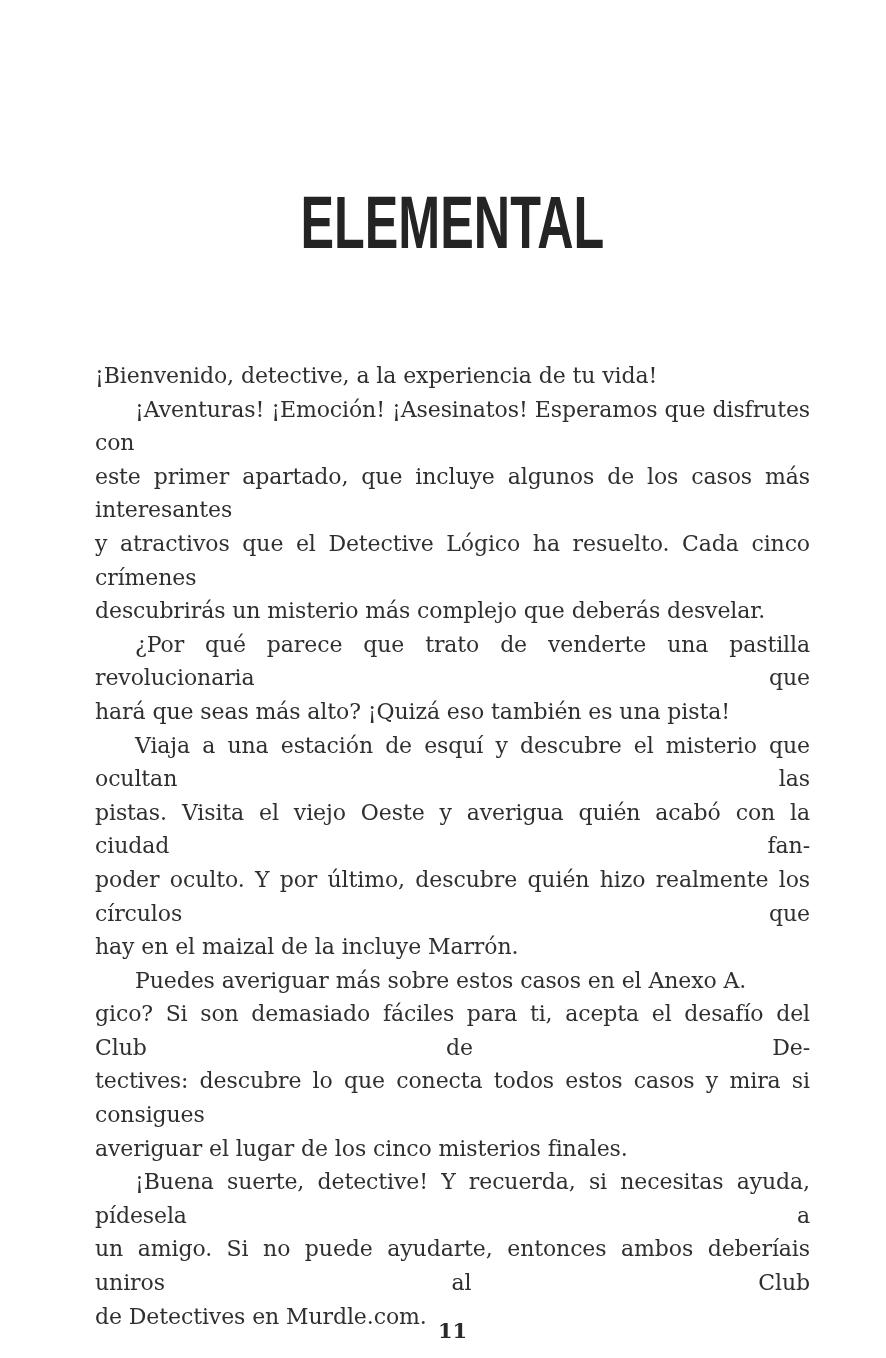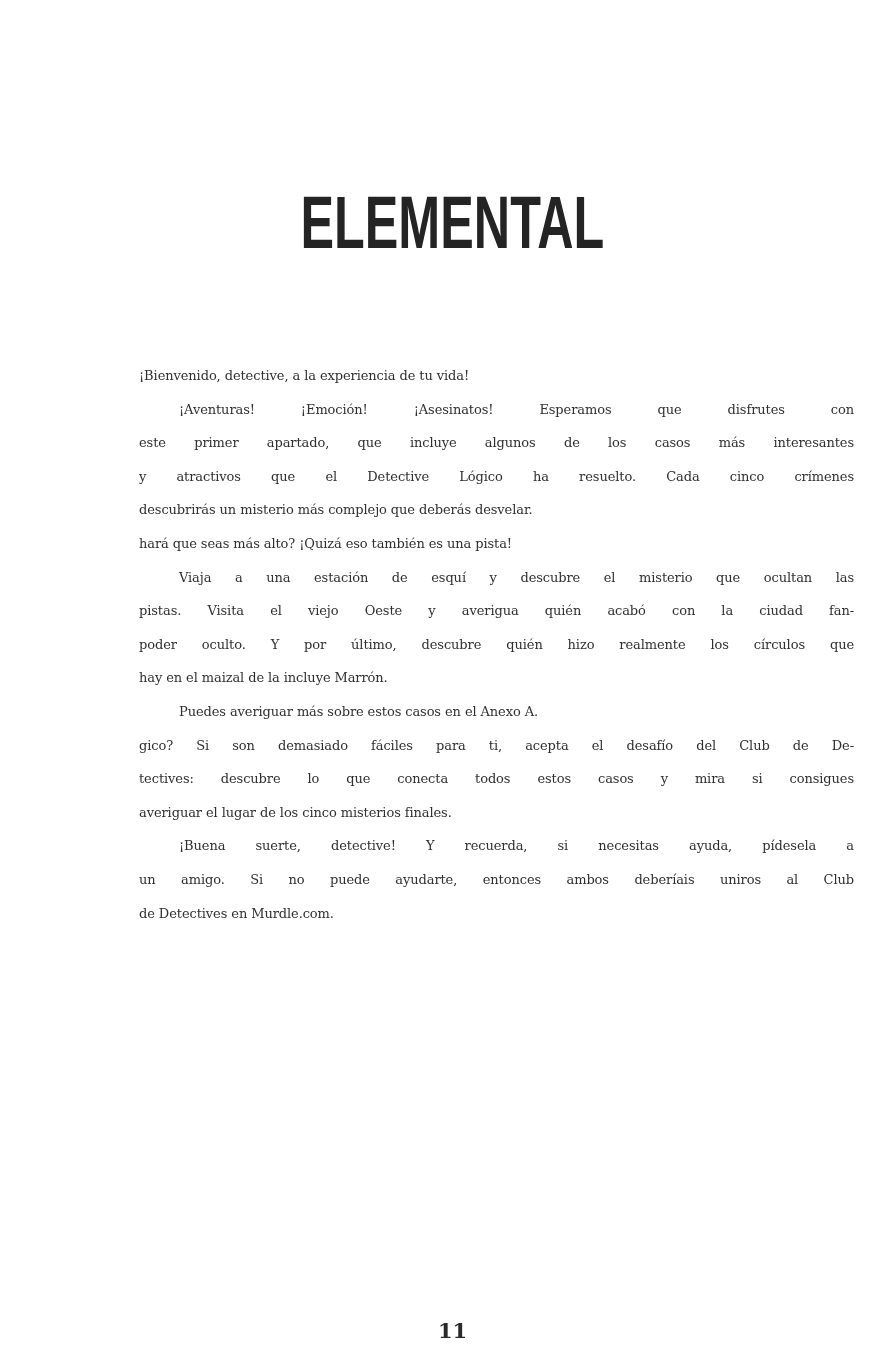"¡Bienvenido, detective, a la experiencia" .body-text { font-size: 13px -> 22px; margin-left: 44px -> none }
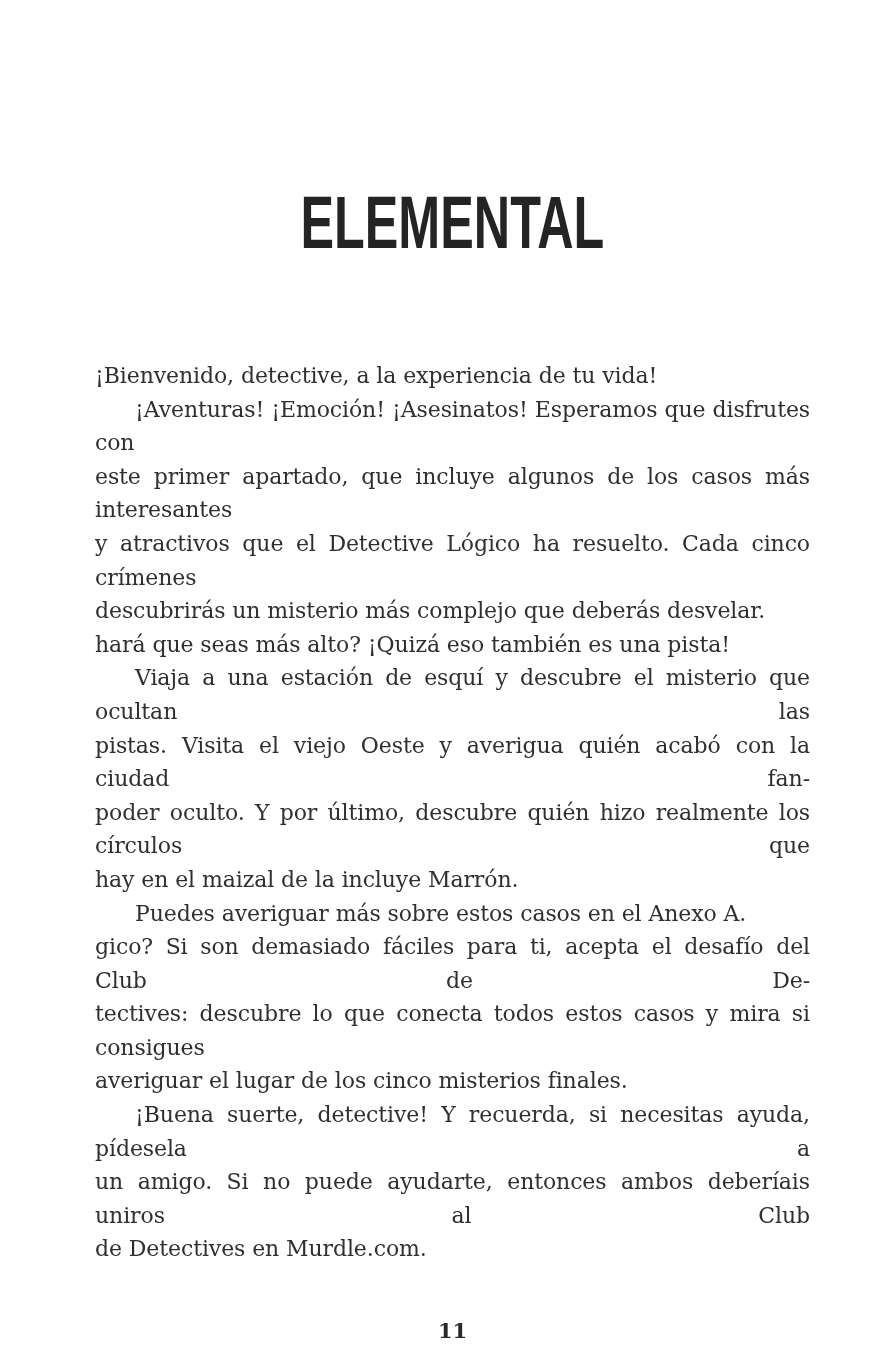"¿Por qué parece que trato" div.line { html: none -> <div>¿Por qué parece que trato de venderte una pastilla revolucionaria que</div> }
